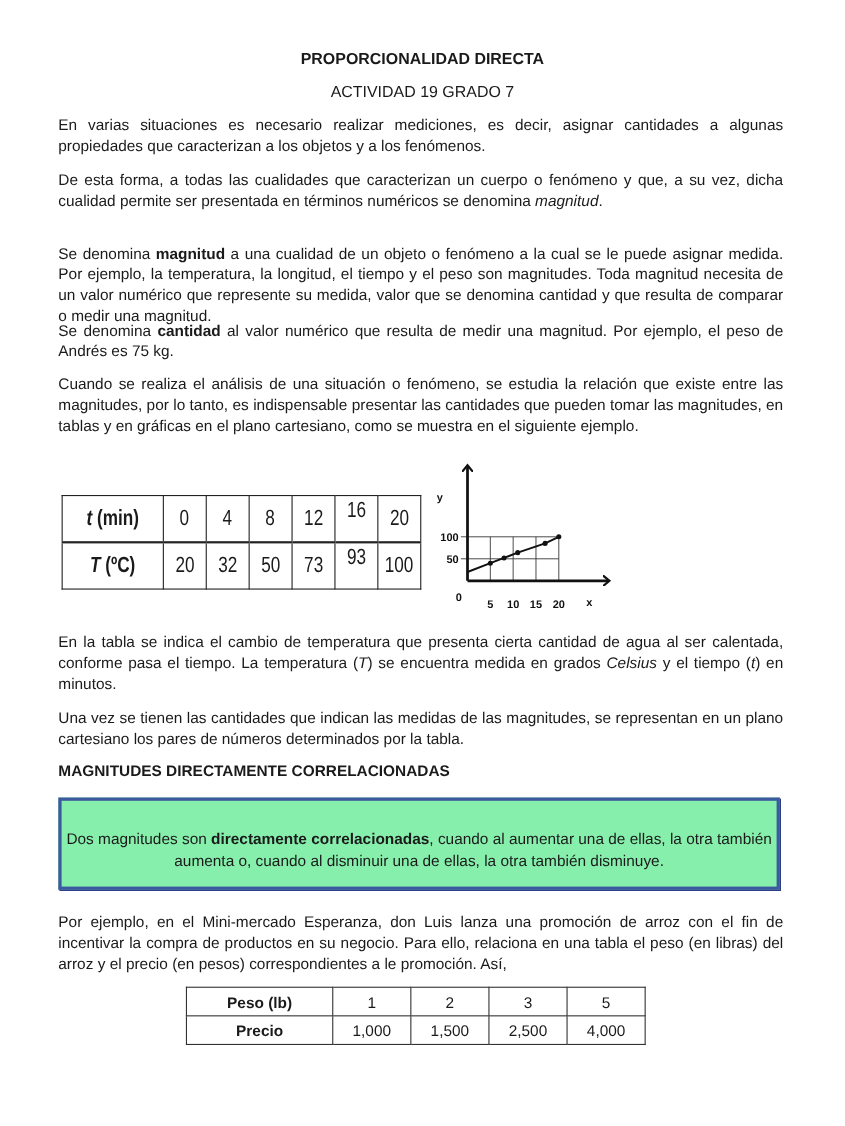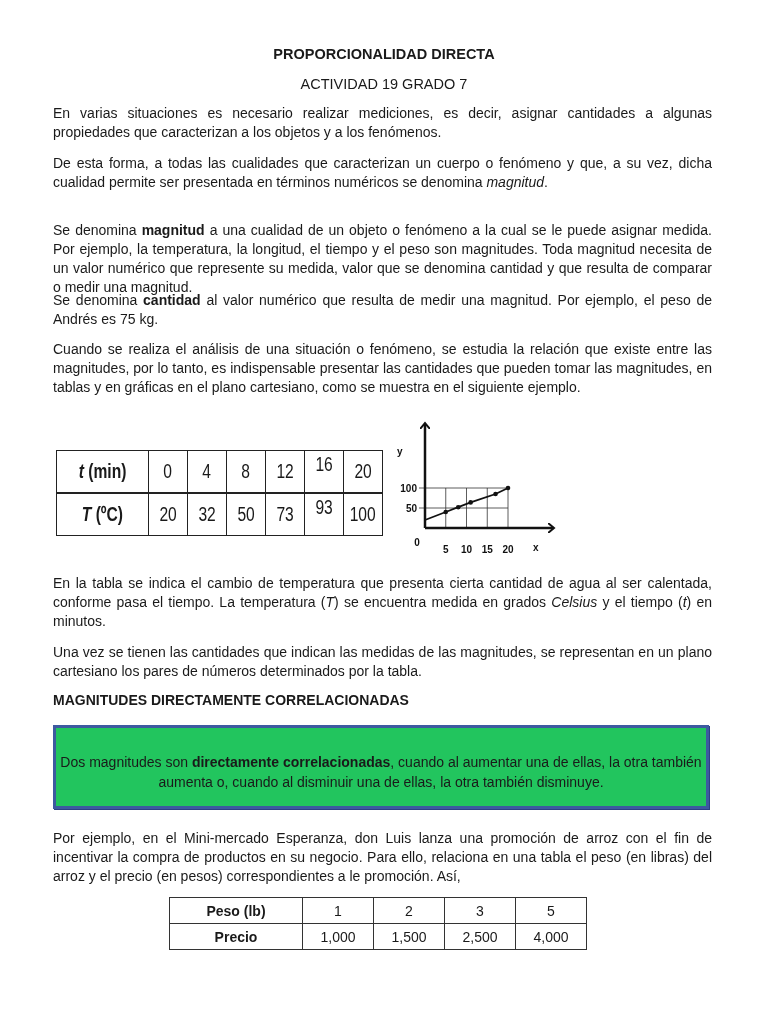"Dos magnitudes son directamente" .callout { background: #22c55e -> #86efac }
